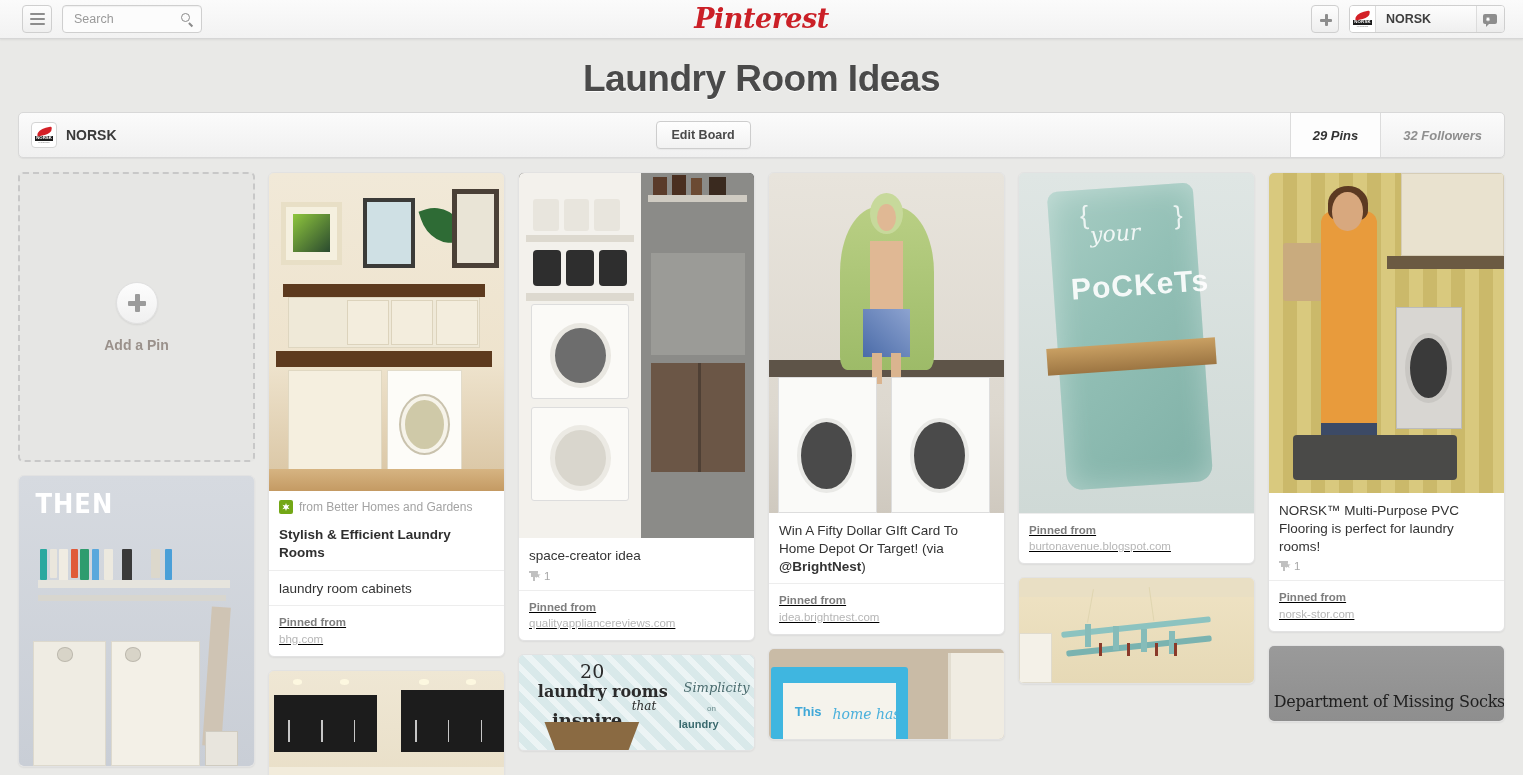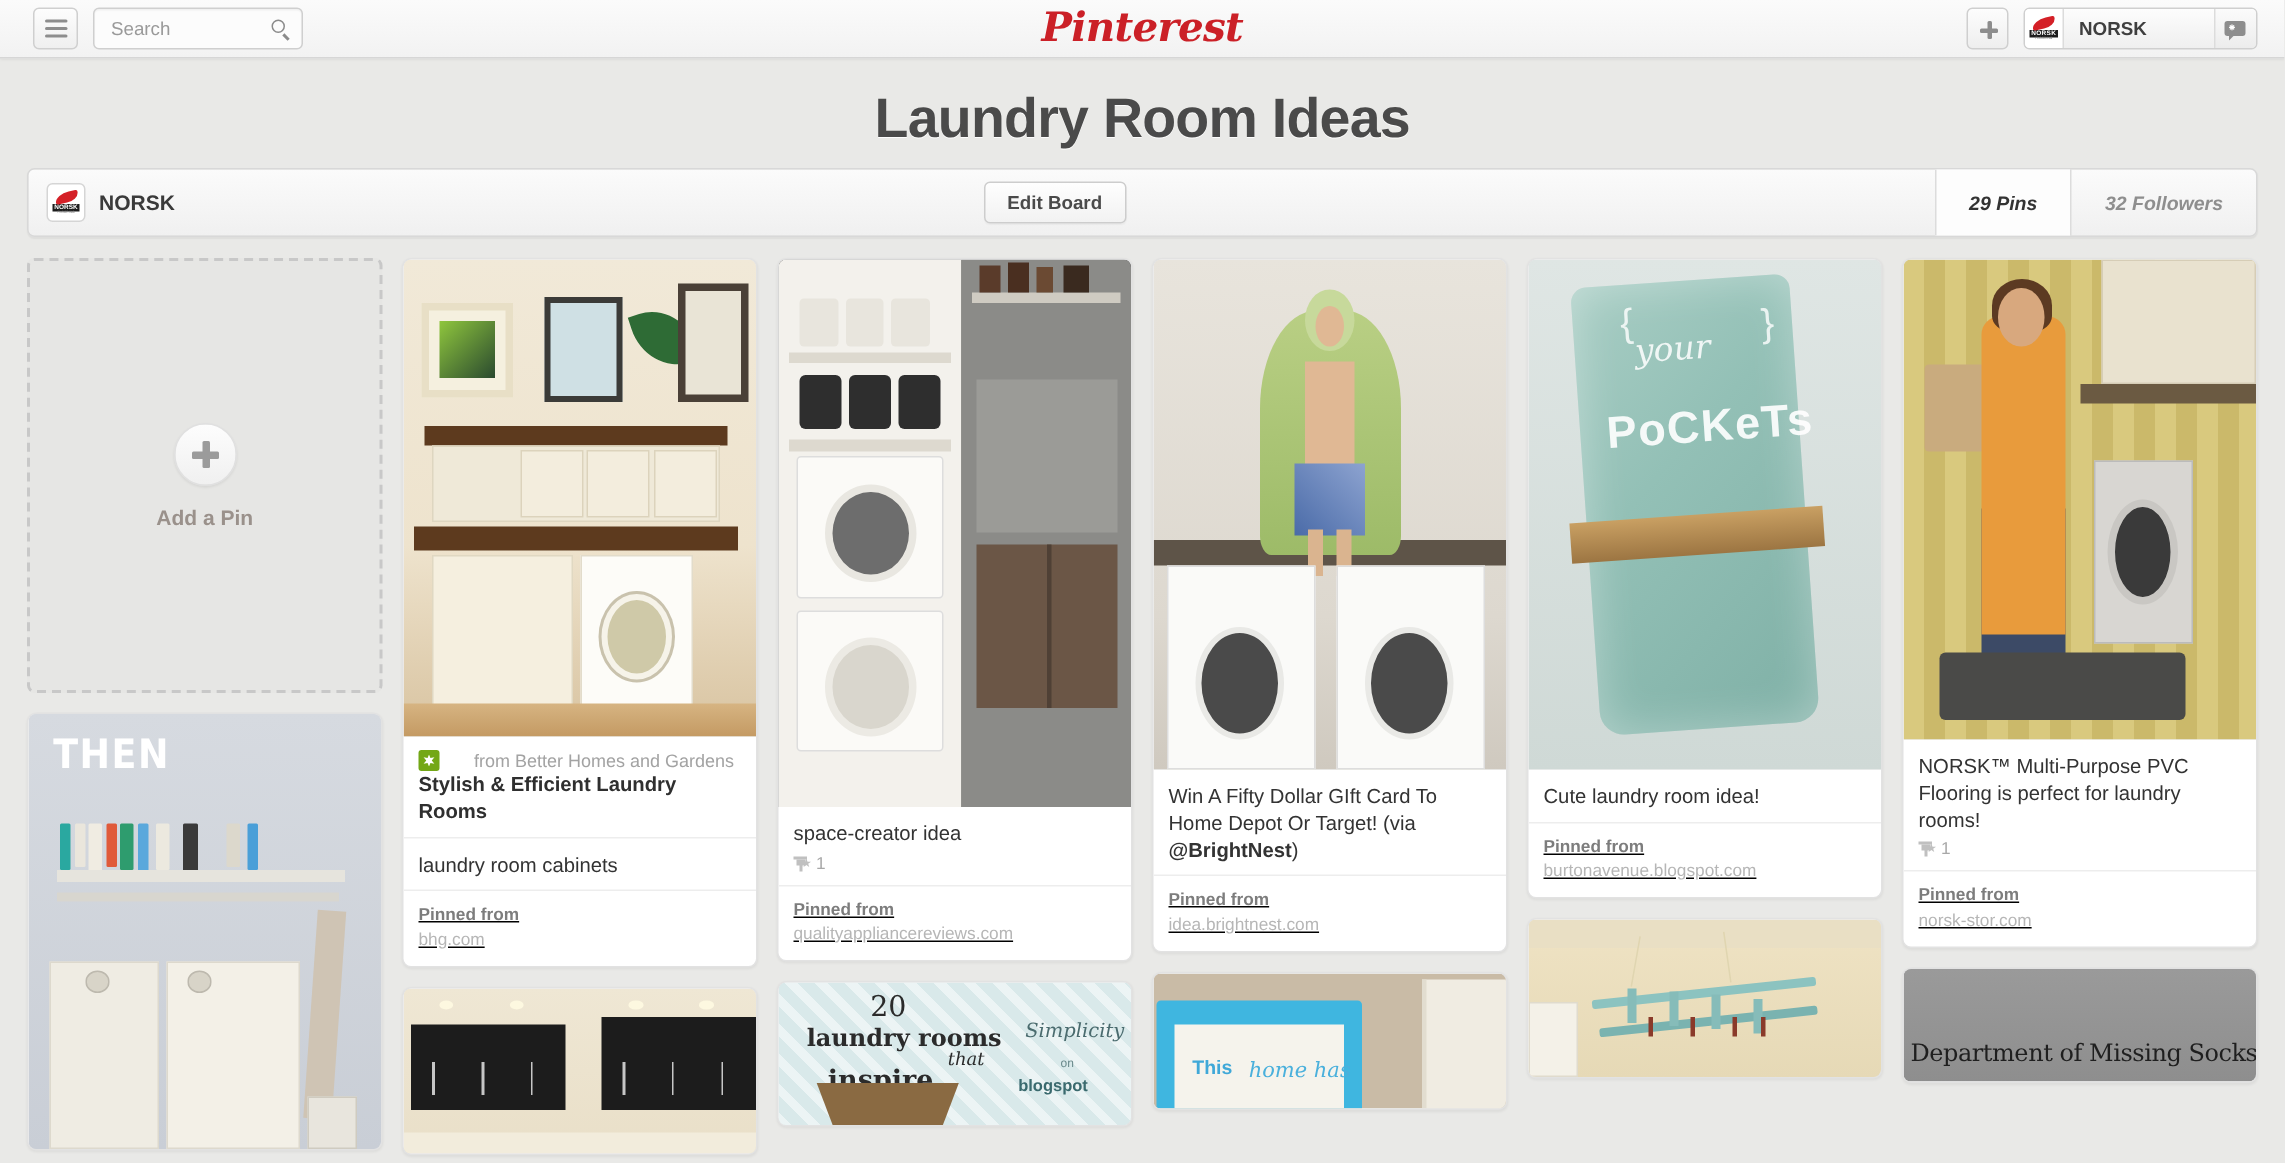"from Better Homes and Gardens" .src-line { gap: 23px -> 6px; margin-bottom: 0 -> 12px }
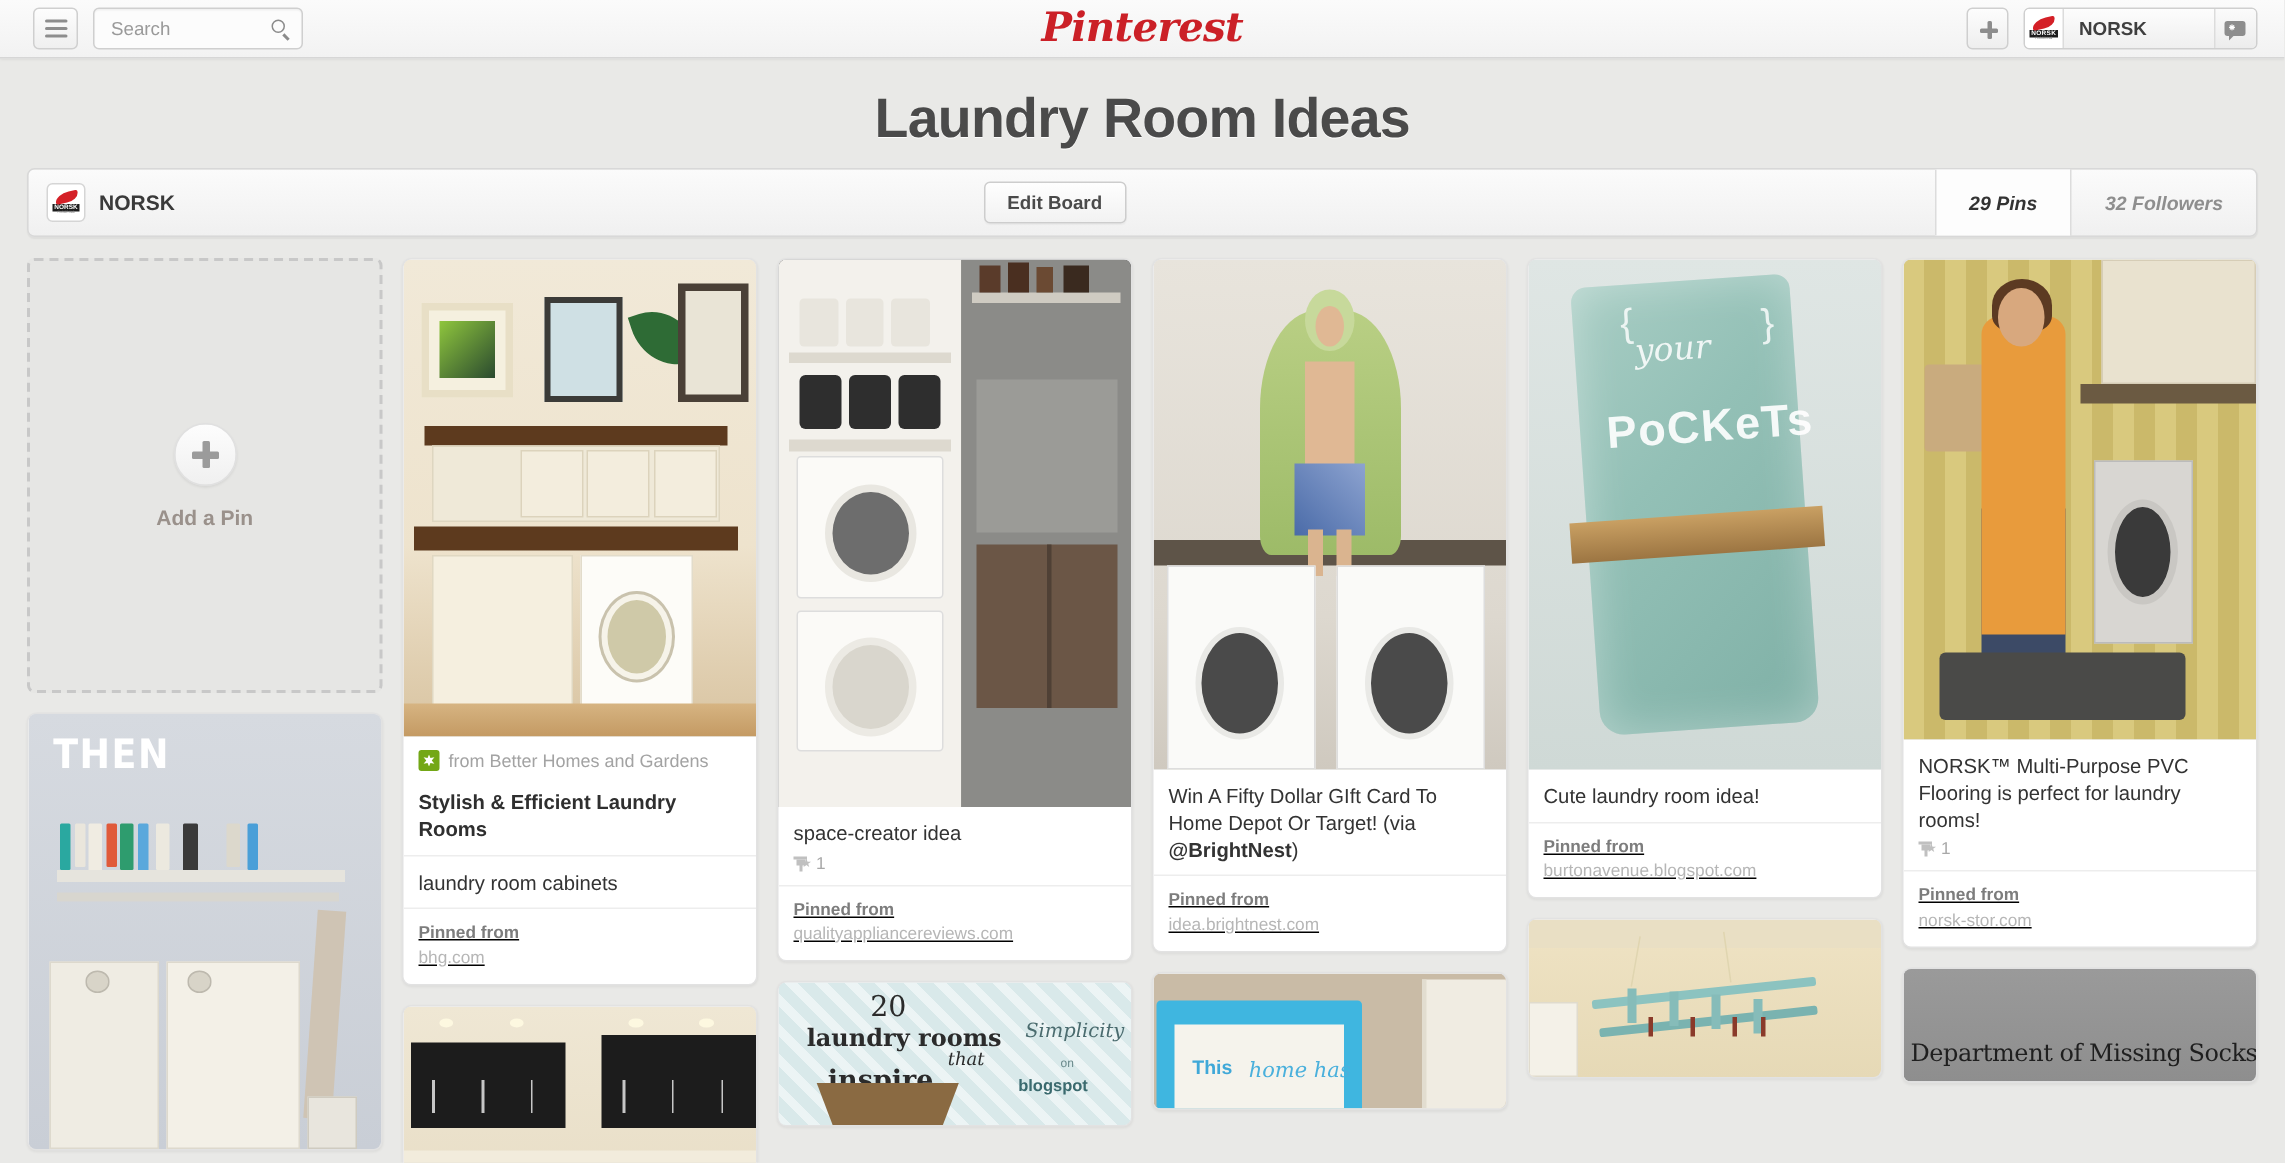"Cute laundry room idea!" div.card-body { html: <div> <div>Cute laundry room idea!</div> </div> -> none }
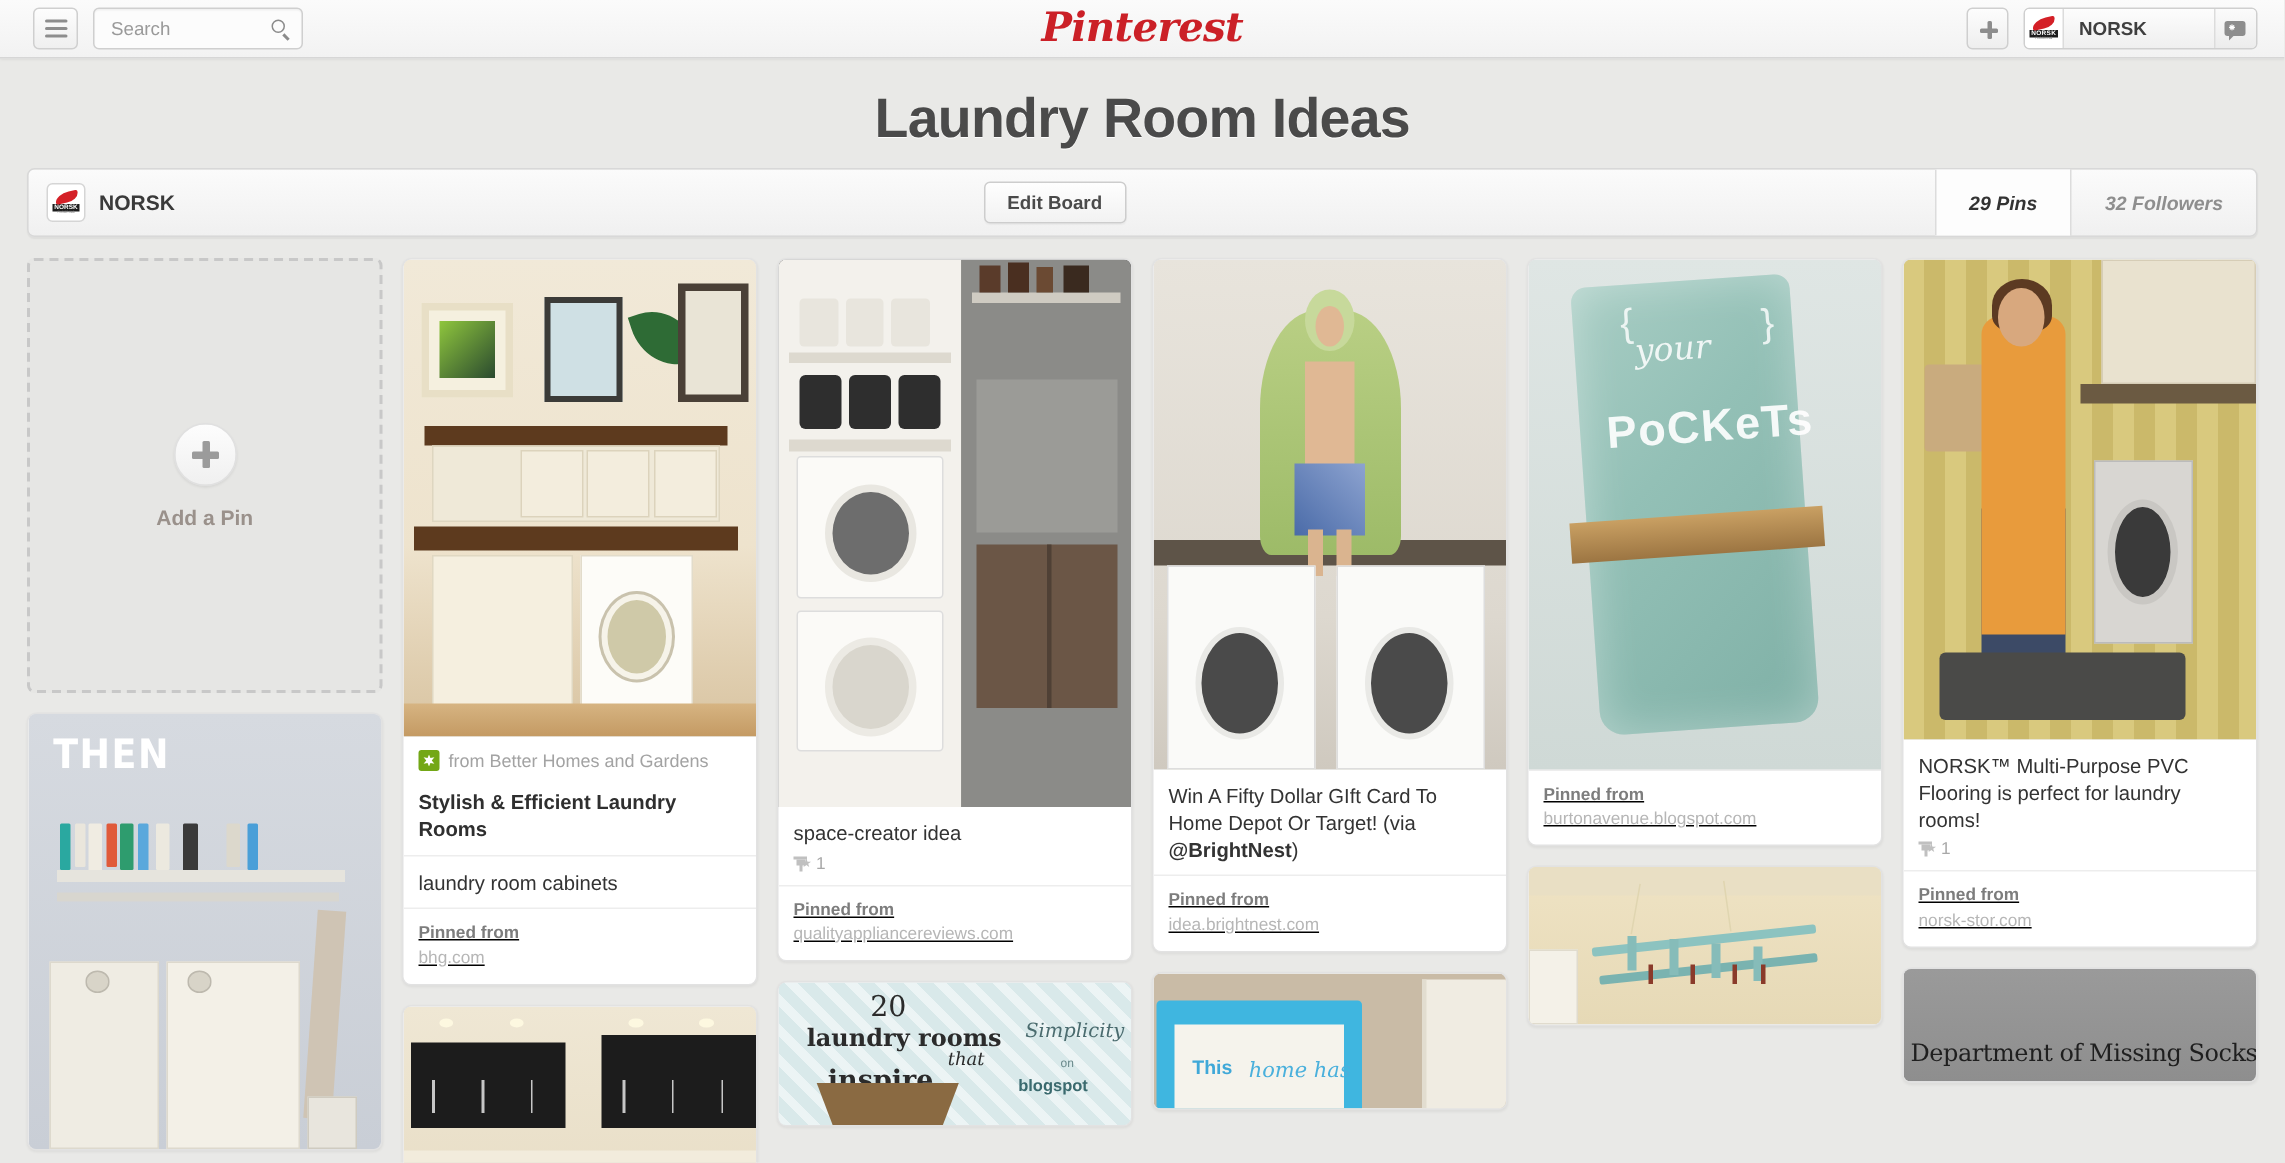"blogspot" span.ht { text: blogspot -> laundry }
